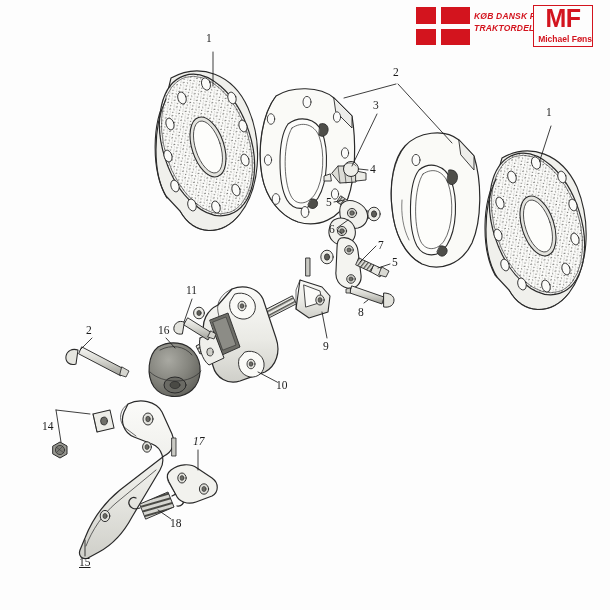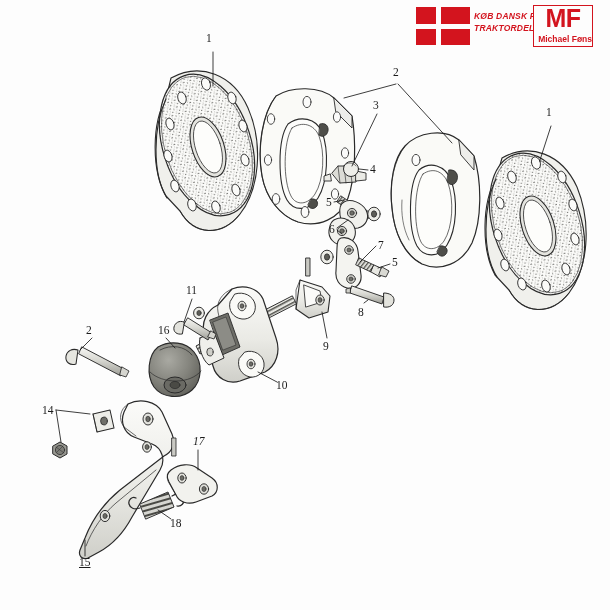"14" span.lbl { top: 404px -> 420px }
